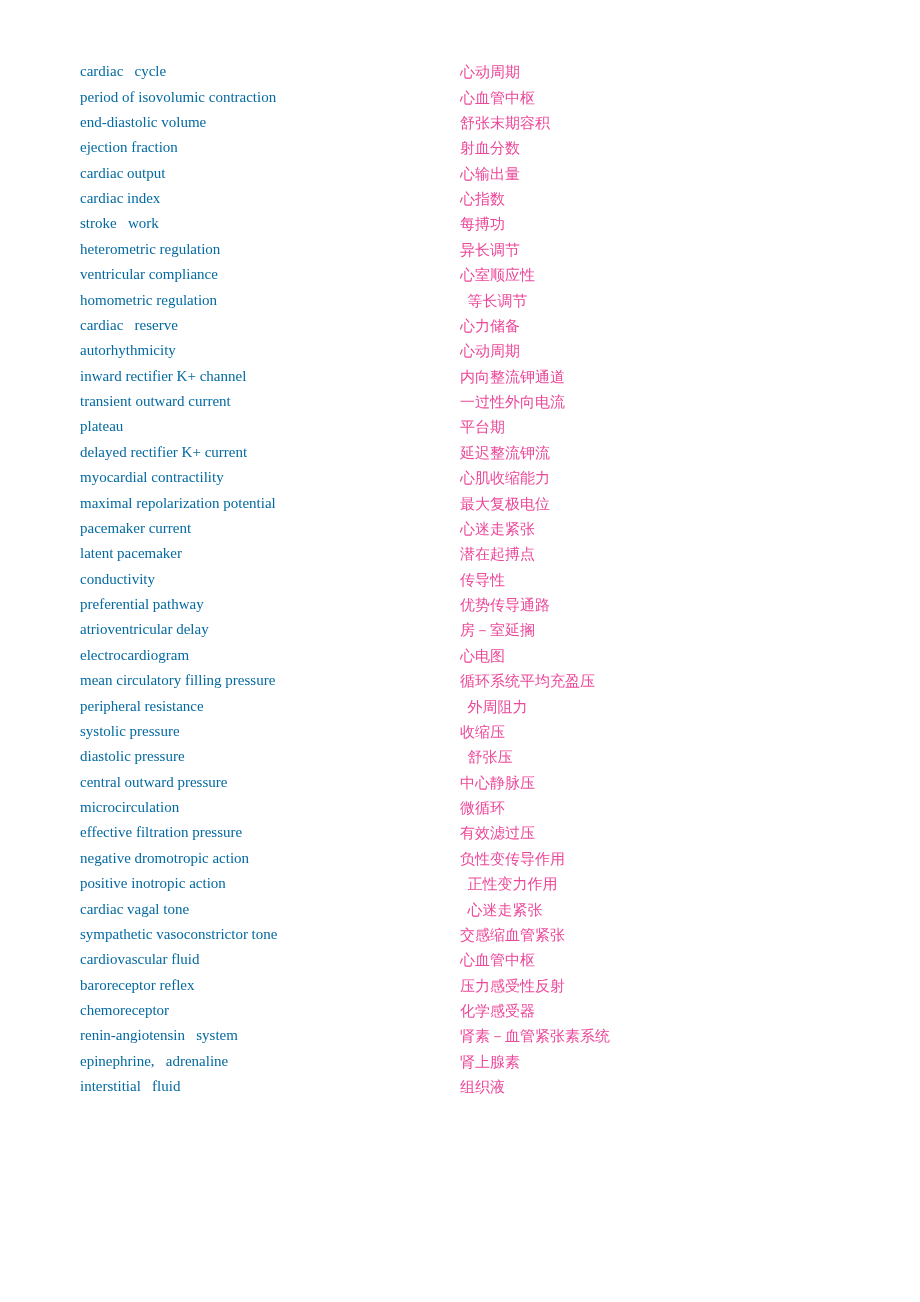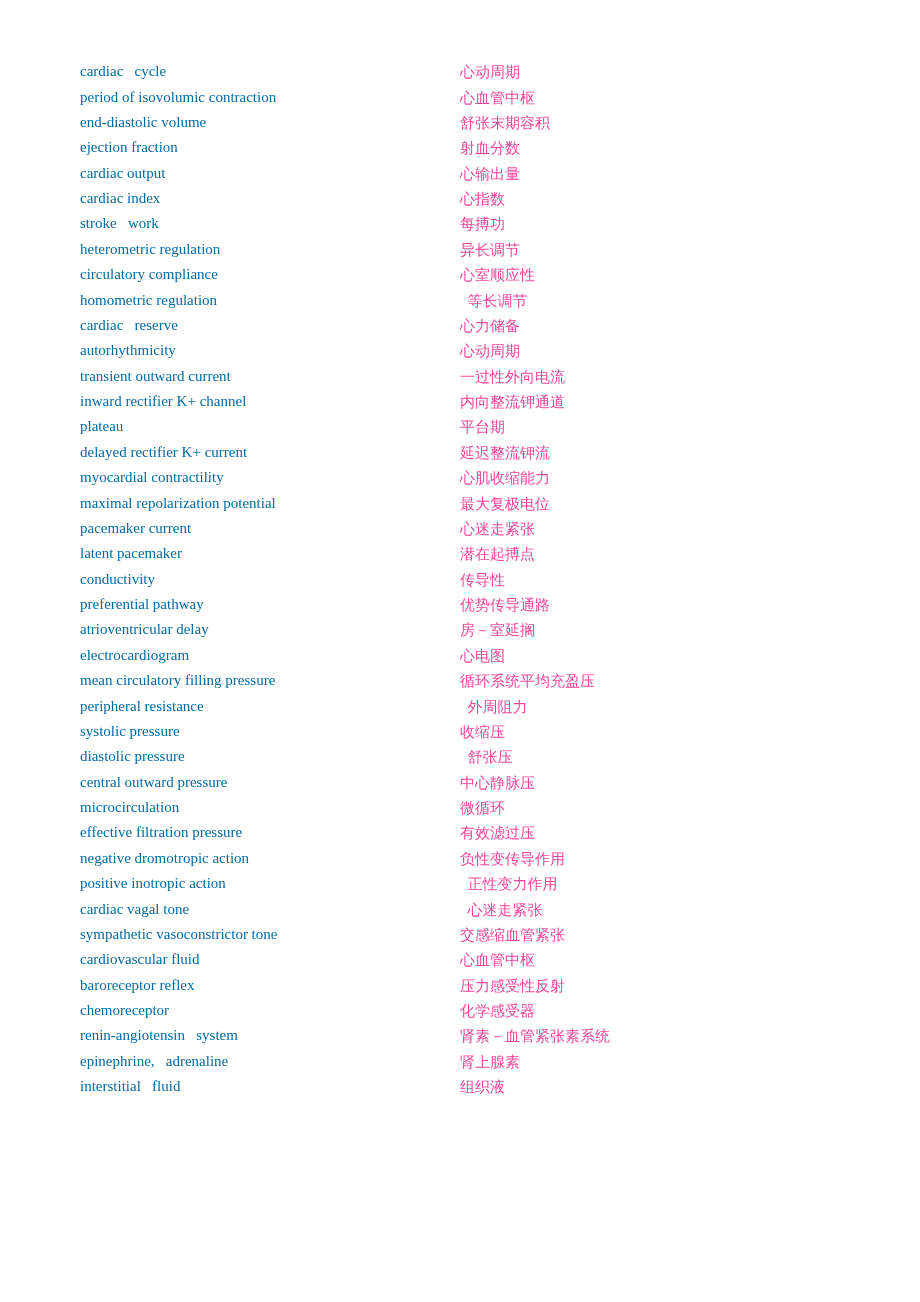"circulatory compliance" td.english { text: circulatory -> ventricular }
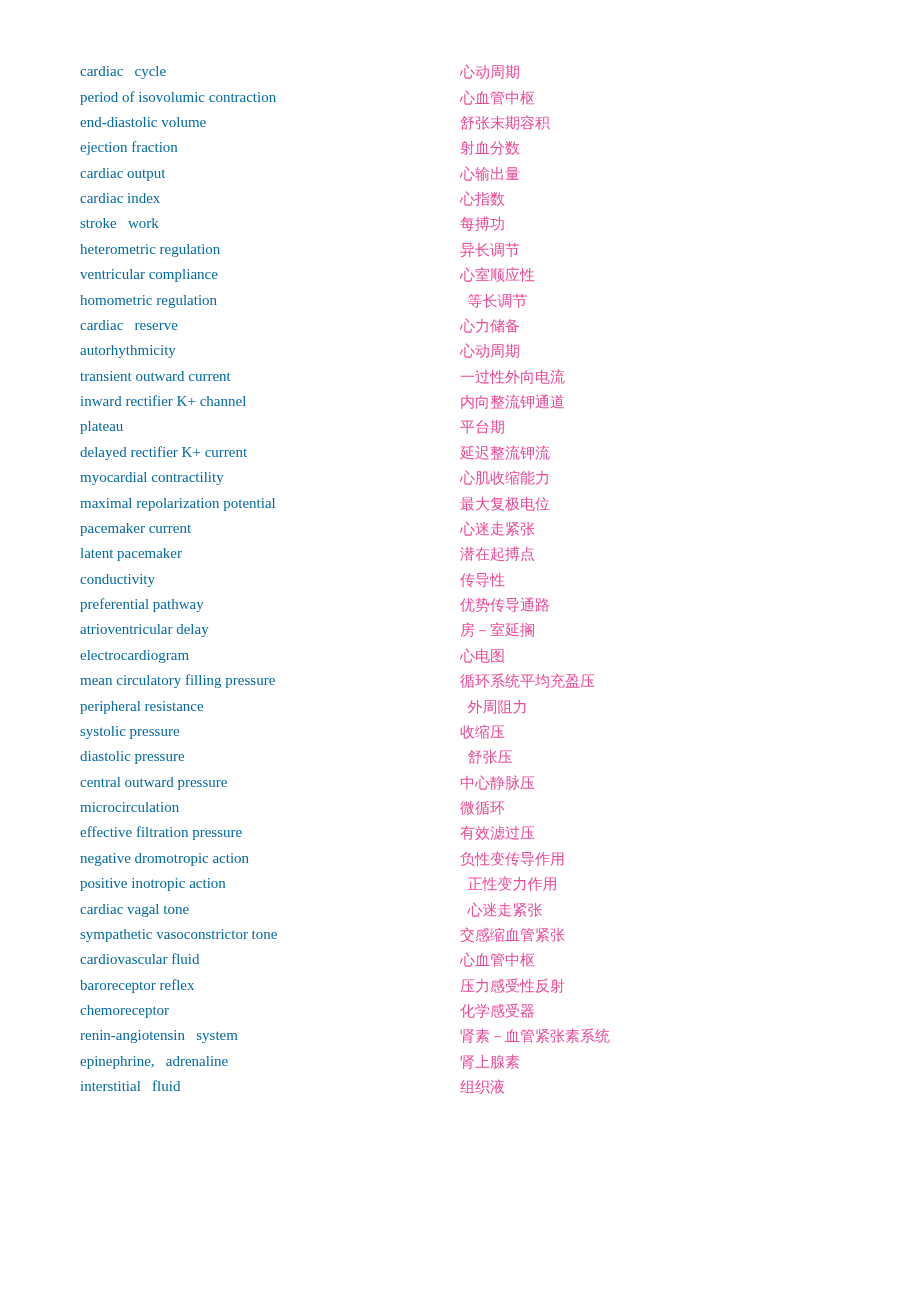"transient outward current" tr { order: before "inward rectifier K+ channel" -> after "inward rectifier K+ channel" }
